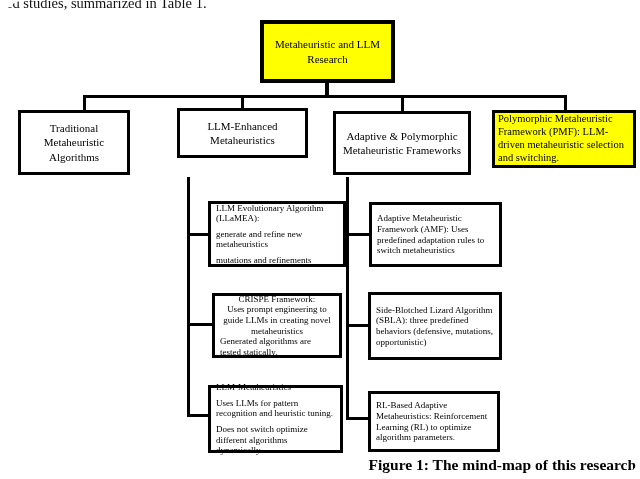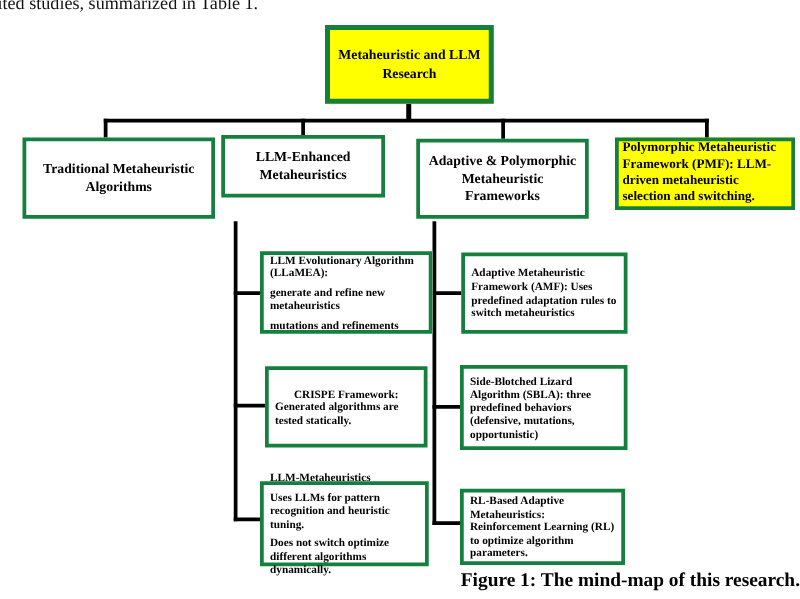"ited studies, summarized in Table" .page { border-radius: none -> 27px }
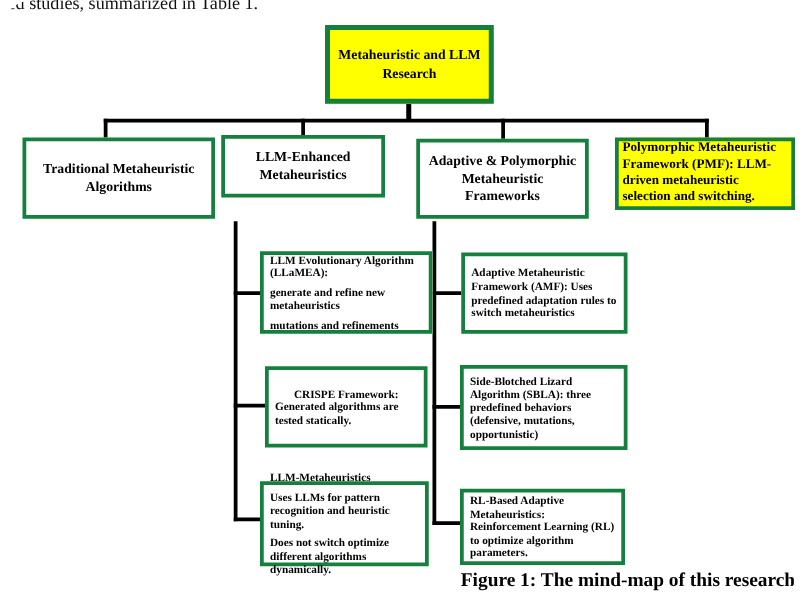"Metaheuristic and LLM Research" .node { border: 3px solid #15803d -> 3px solid #000000; font-weight: bold -> normal }
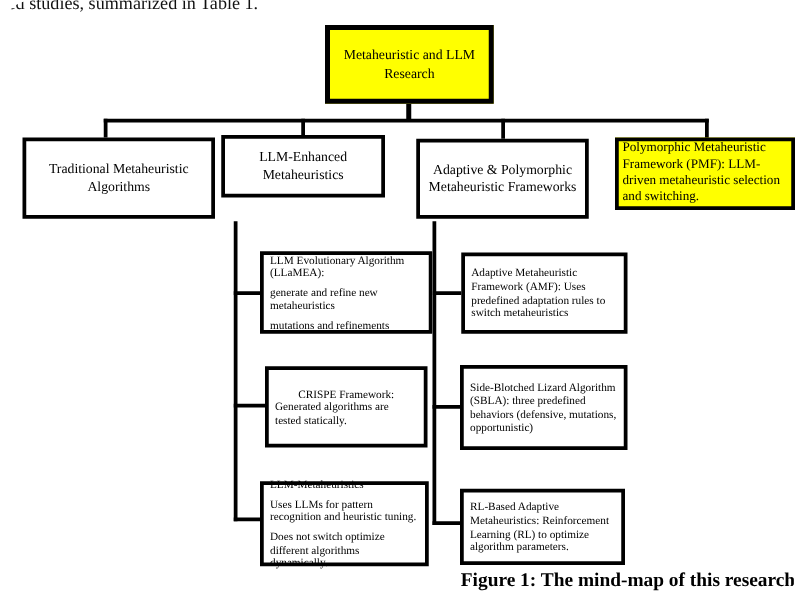"Traditional Metaheuristic Algorithms" .b-trad { width: 154px -> 112px }
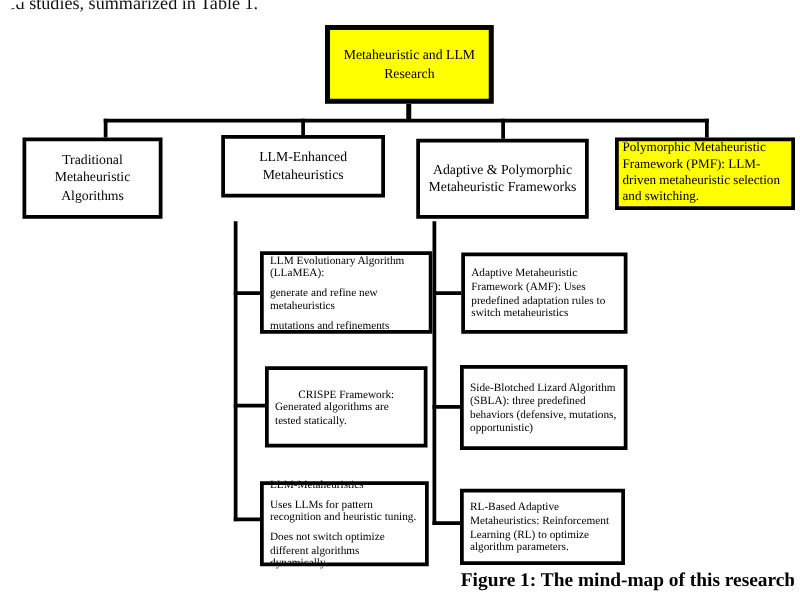"Uses prompt engineering to guide" p.center-para { html: none -> <p>Uses prompt engineering to guide LLMs in creating novel metaheuristics</p> }
